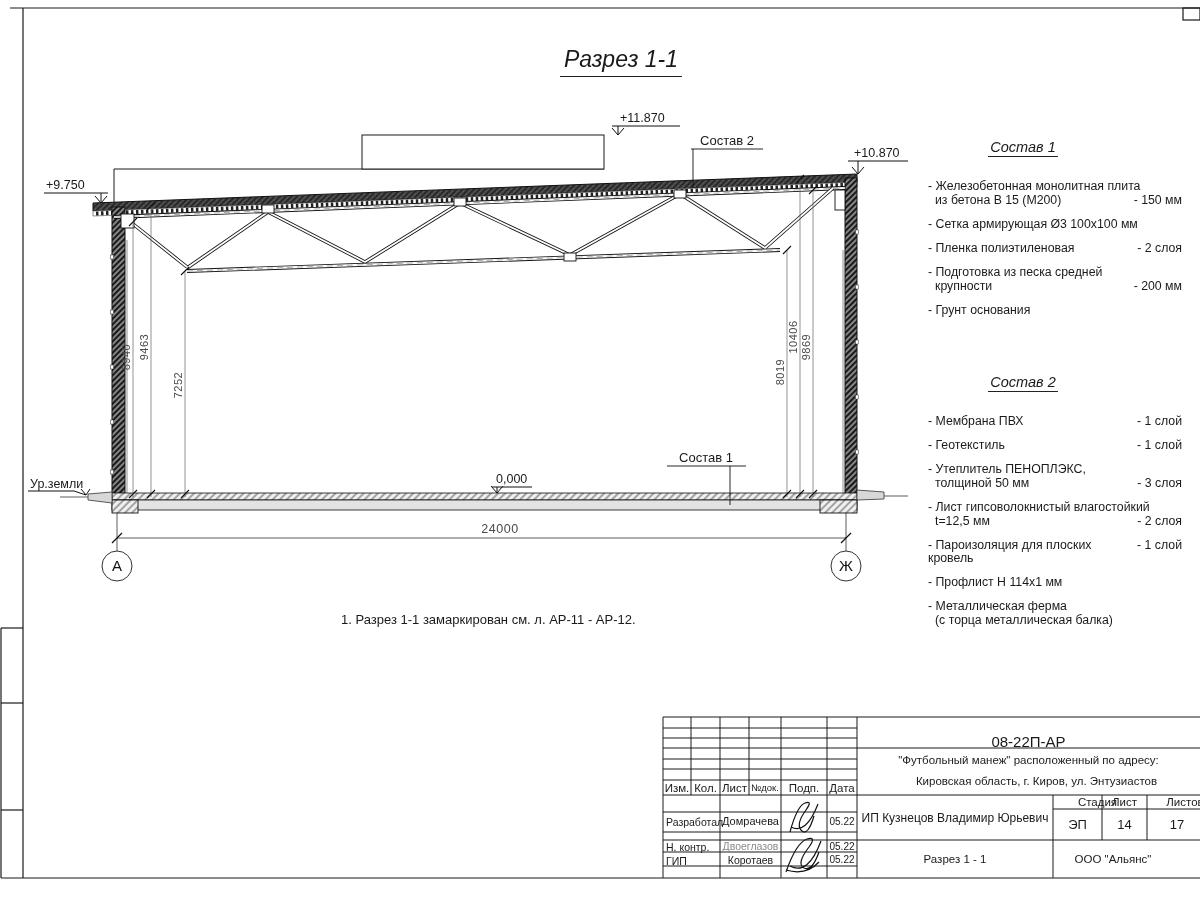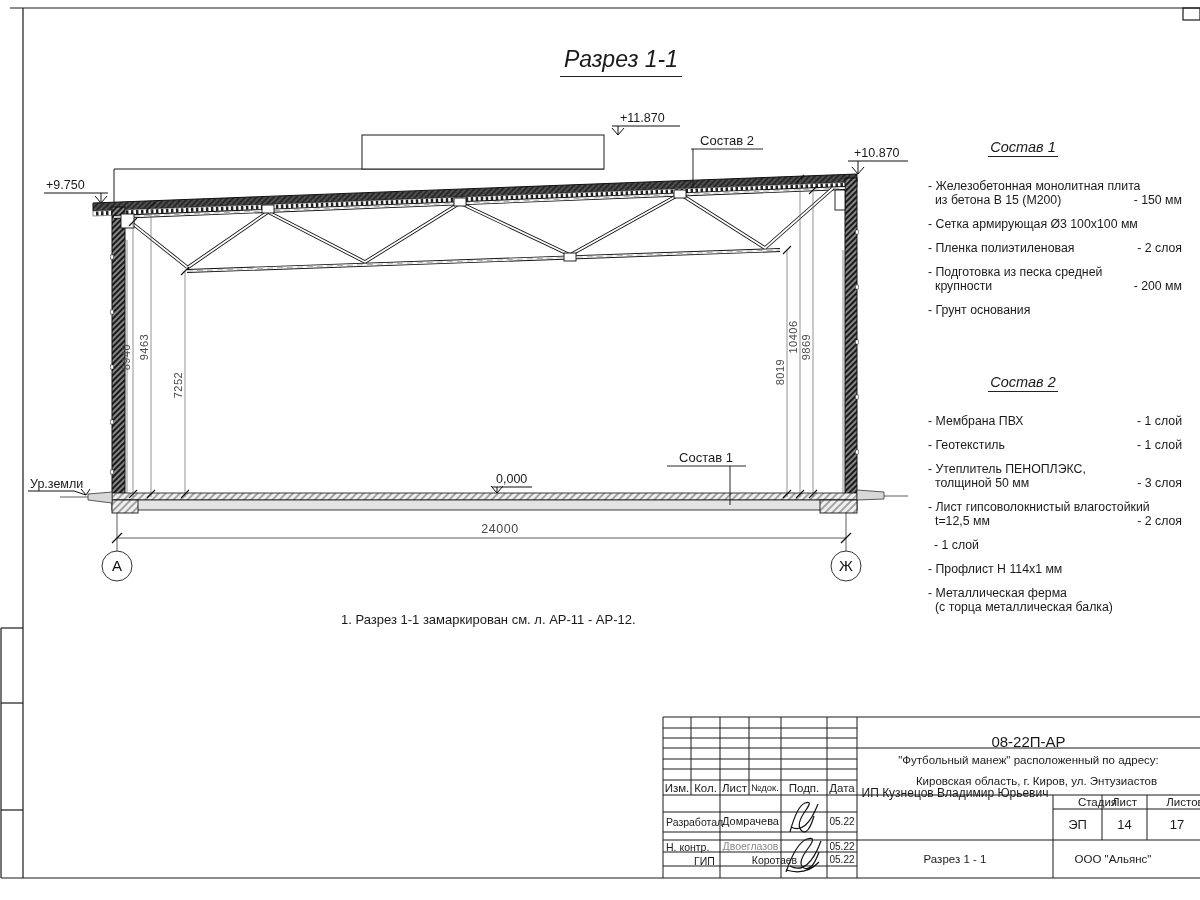"- Пароизоляция для плоских кровель" span.t { html: none -> <span>- Пароизоляция для плоских кровель</span> }
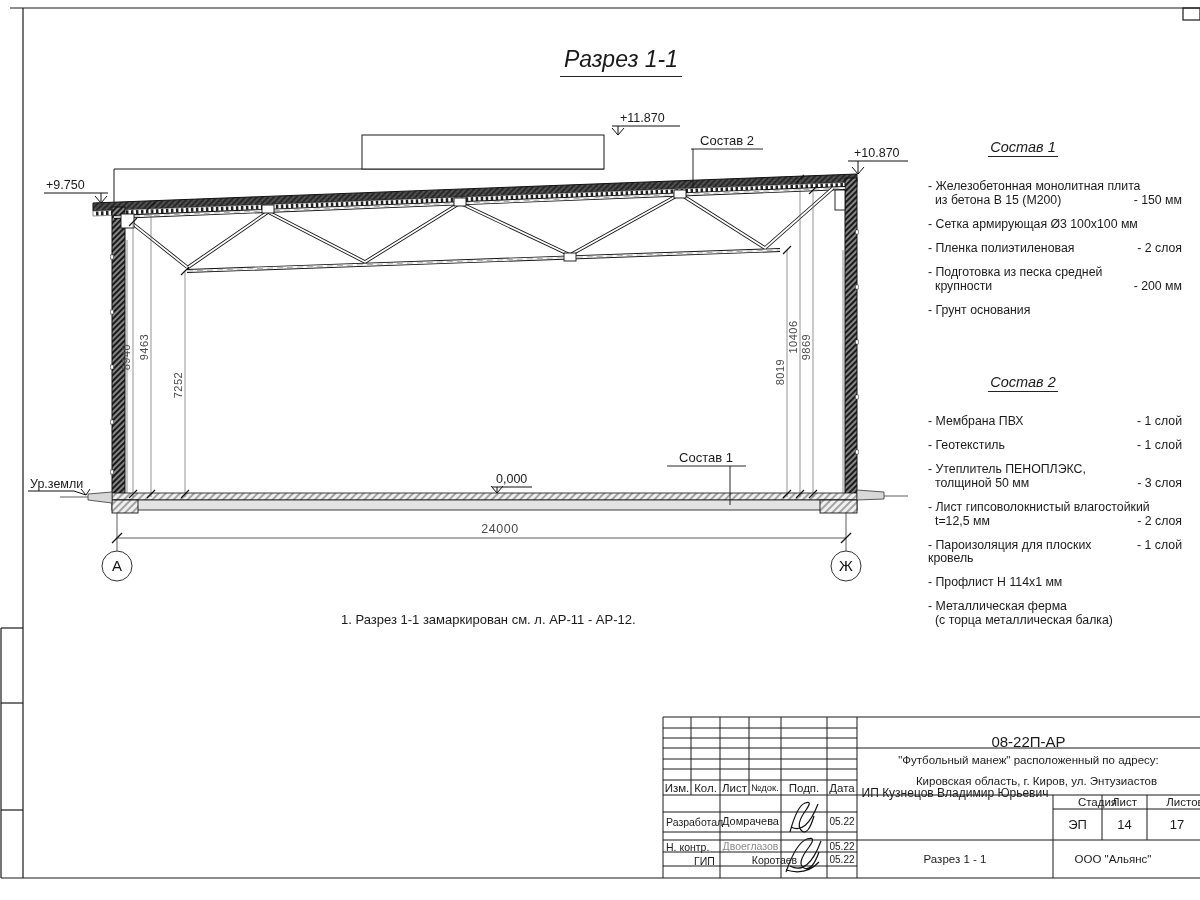"ИП Кузнецов Владимир Юрьевич" div.abs { top: 772px -> 797px }
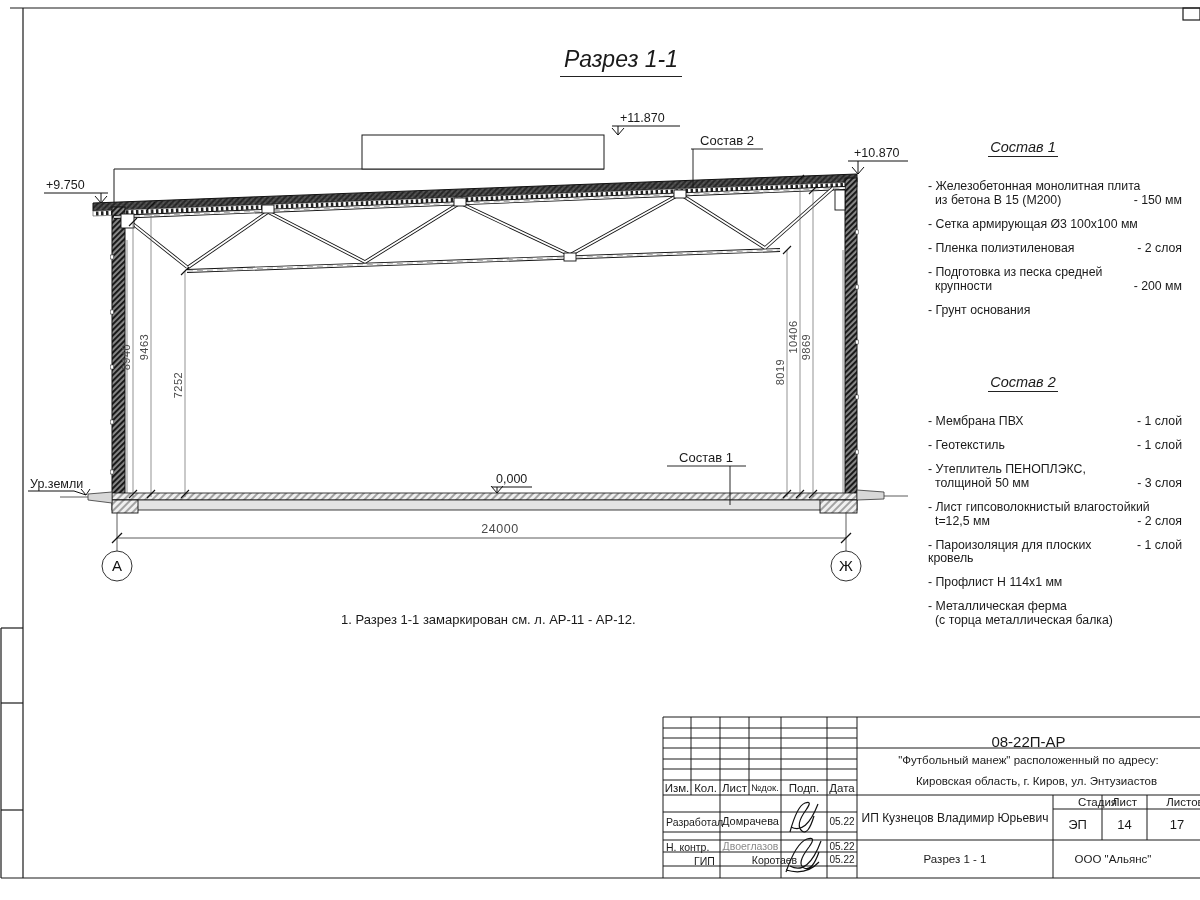"ГИП" div.abs { margin-left: 28px -> none }
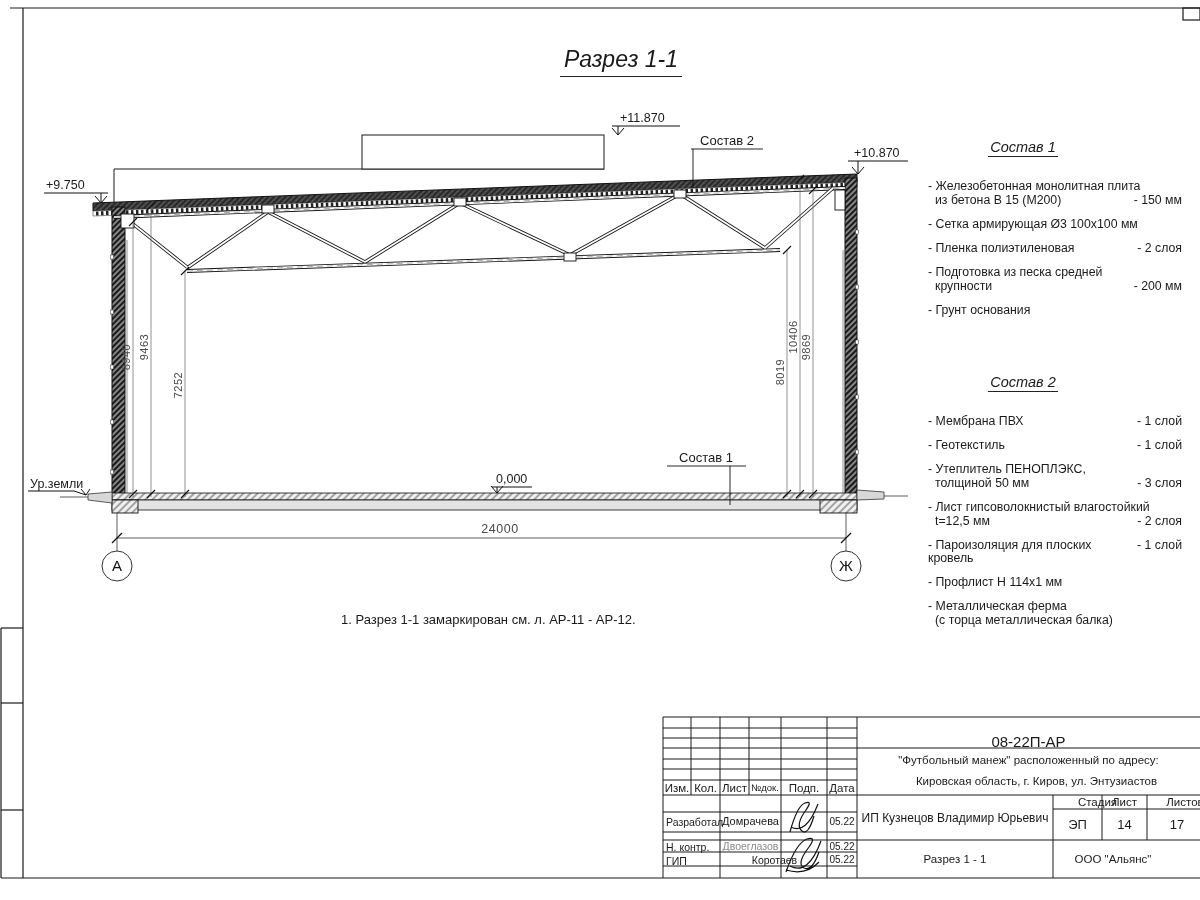"Коротаев" div.abs { padding-left: 24px -> none }
